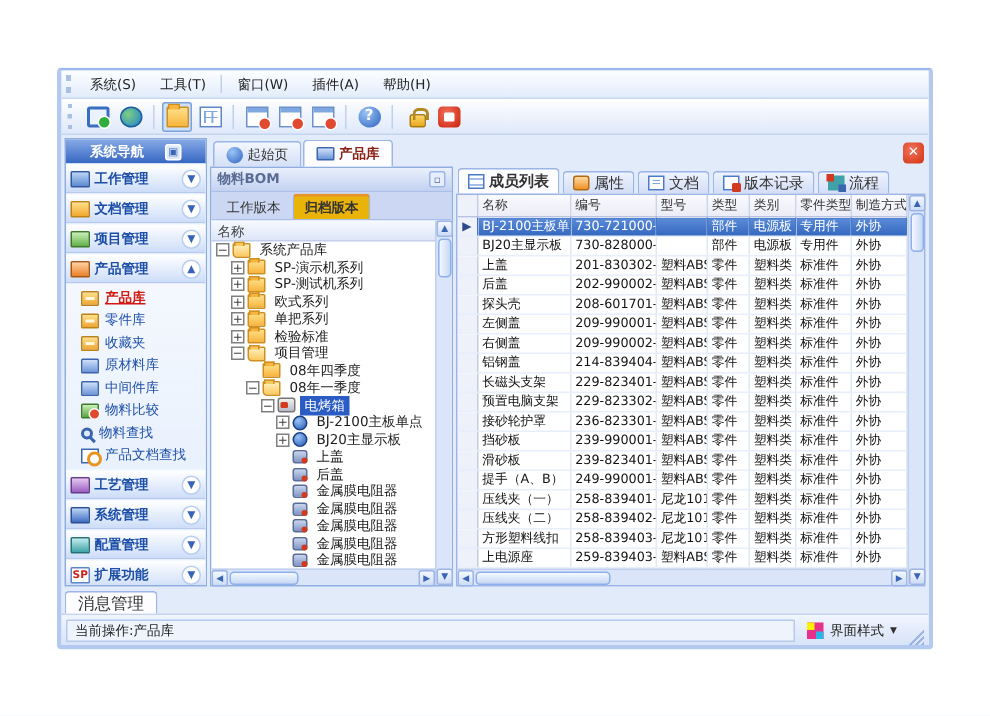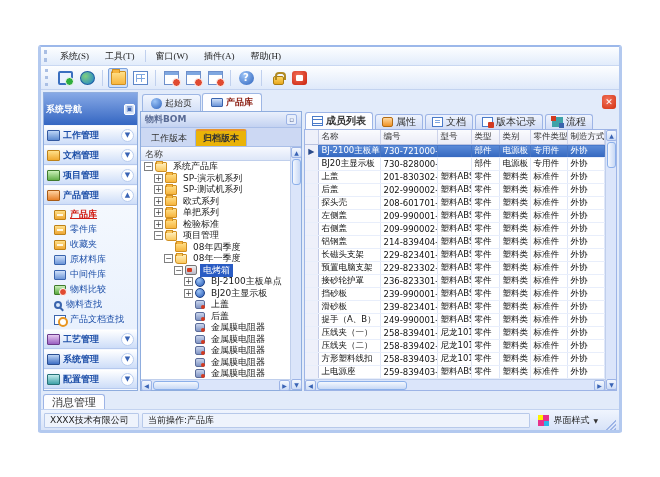"系统(S)" span { font-family: Liberation Serif, serif -> none }
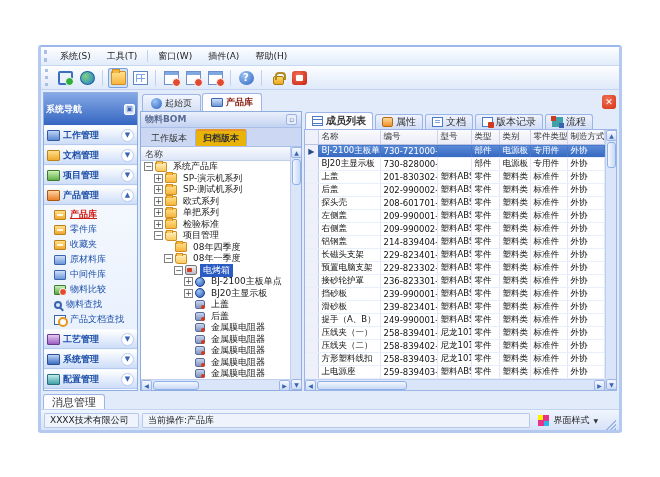"系统导航" .sb-head { height: 32px -> 16px; padding: 0 2px -> 0 16px }
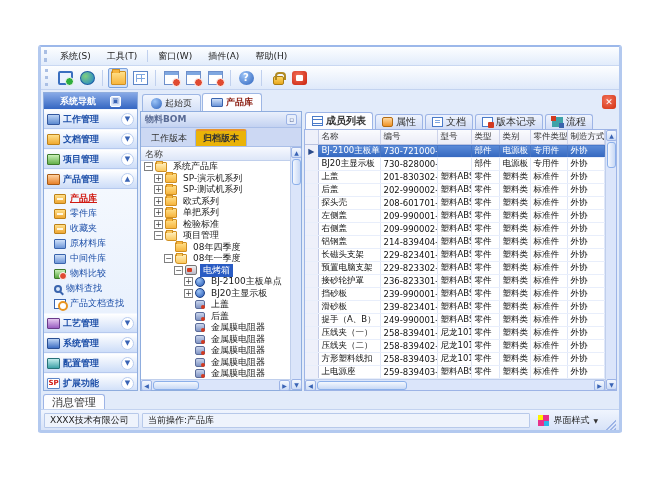"XXXX技术有限公司" span.st-box { html: <span>XXXX技术有限公司</span> -> none }
